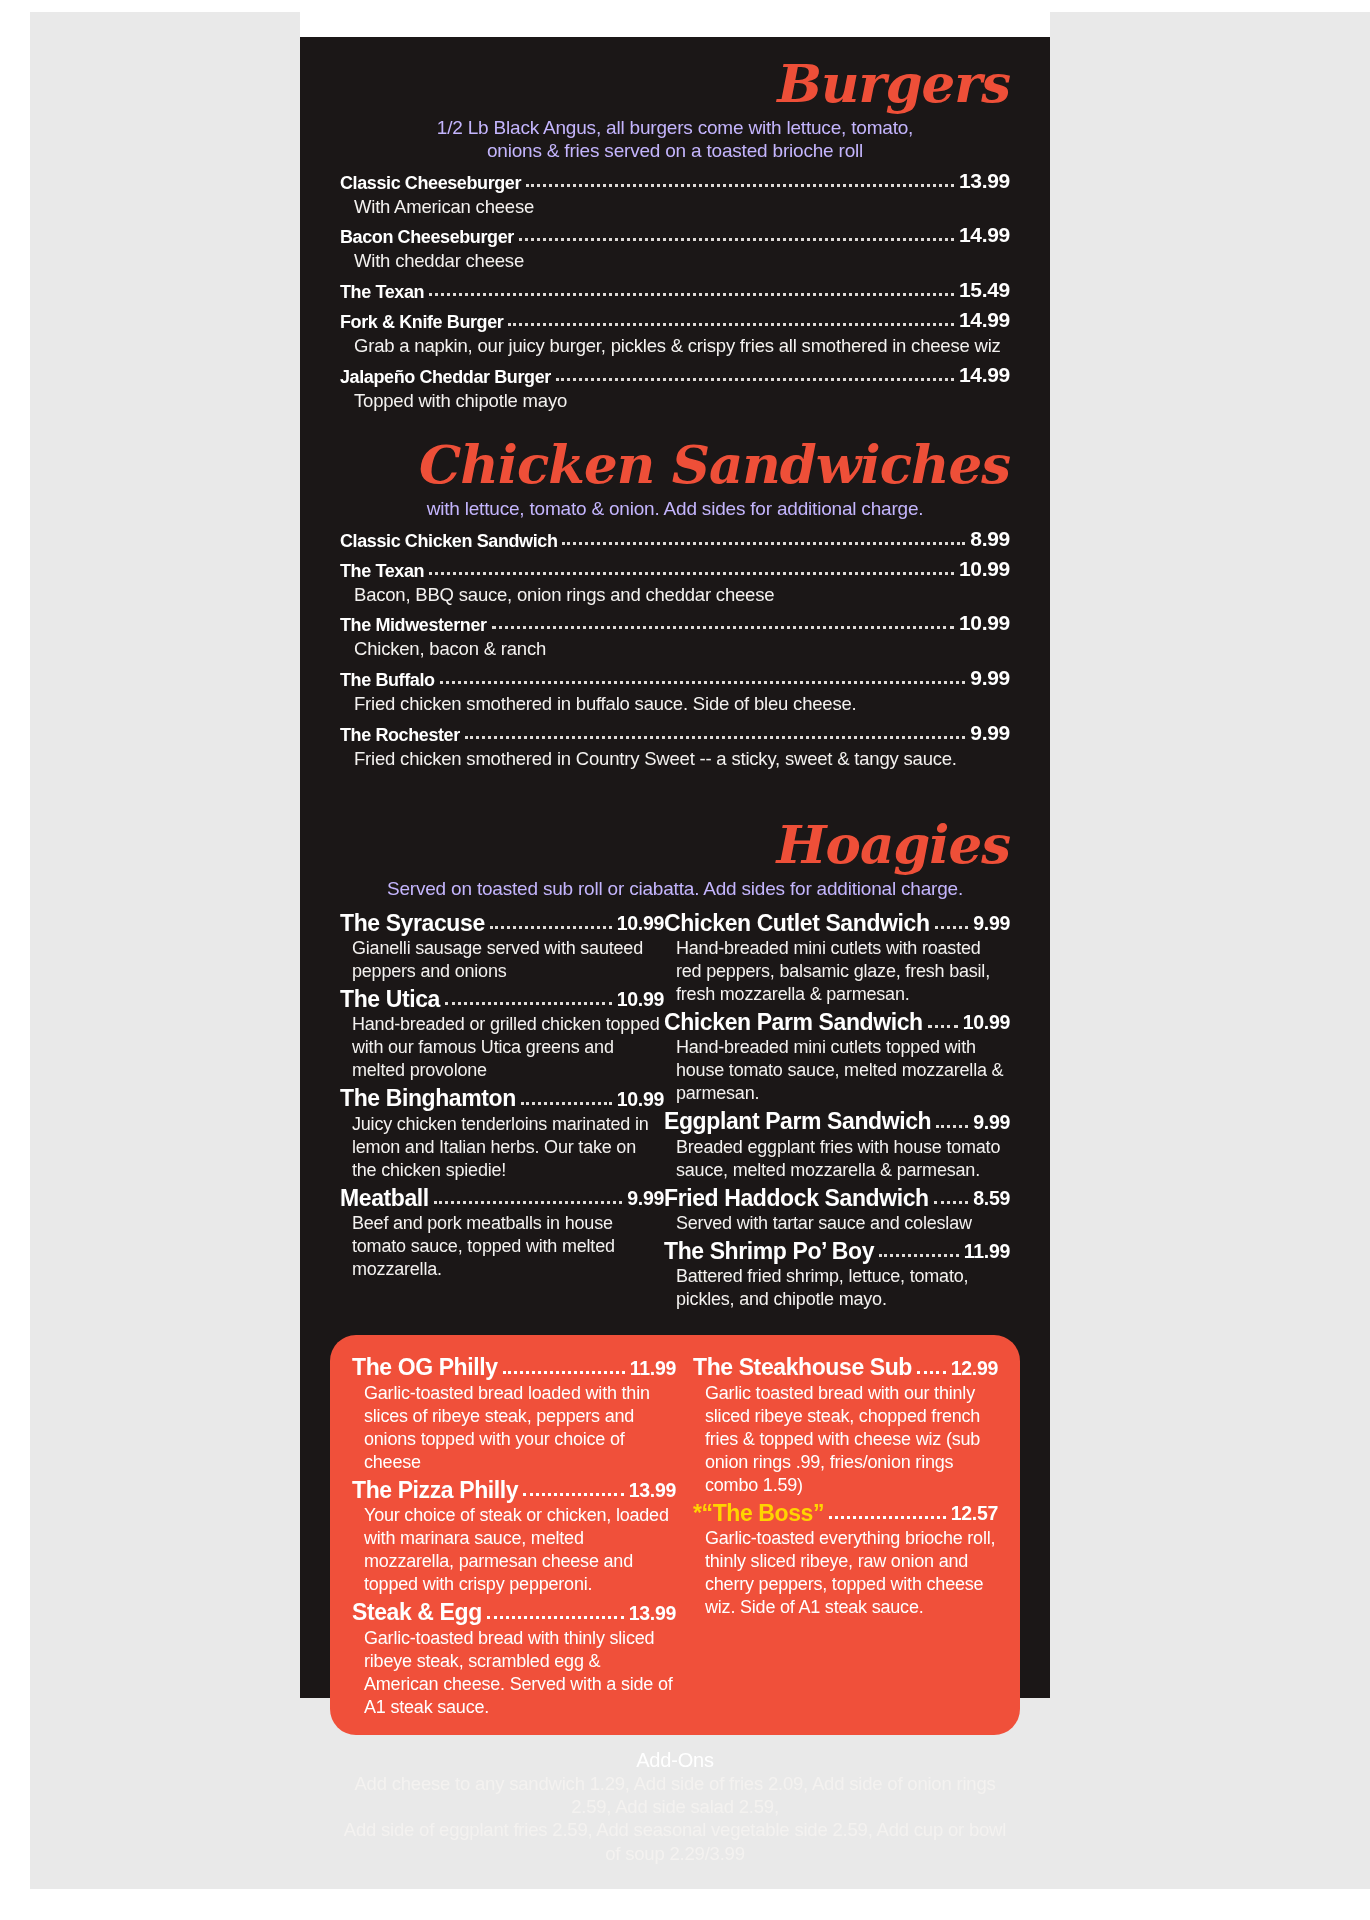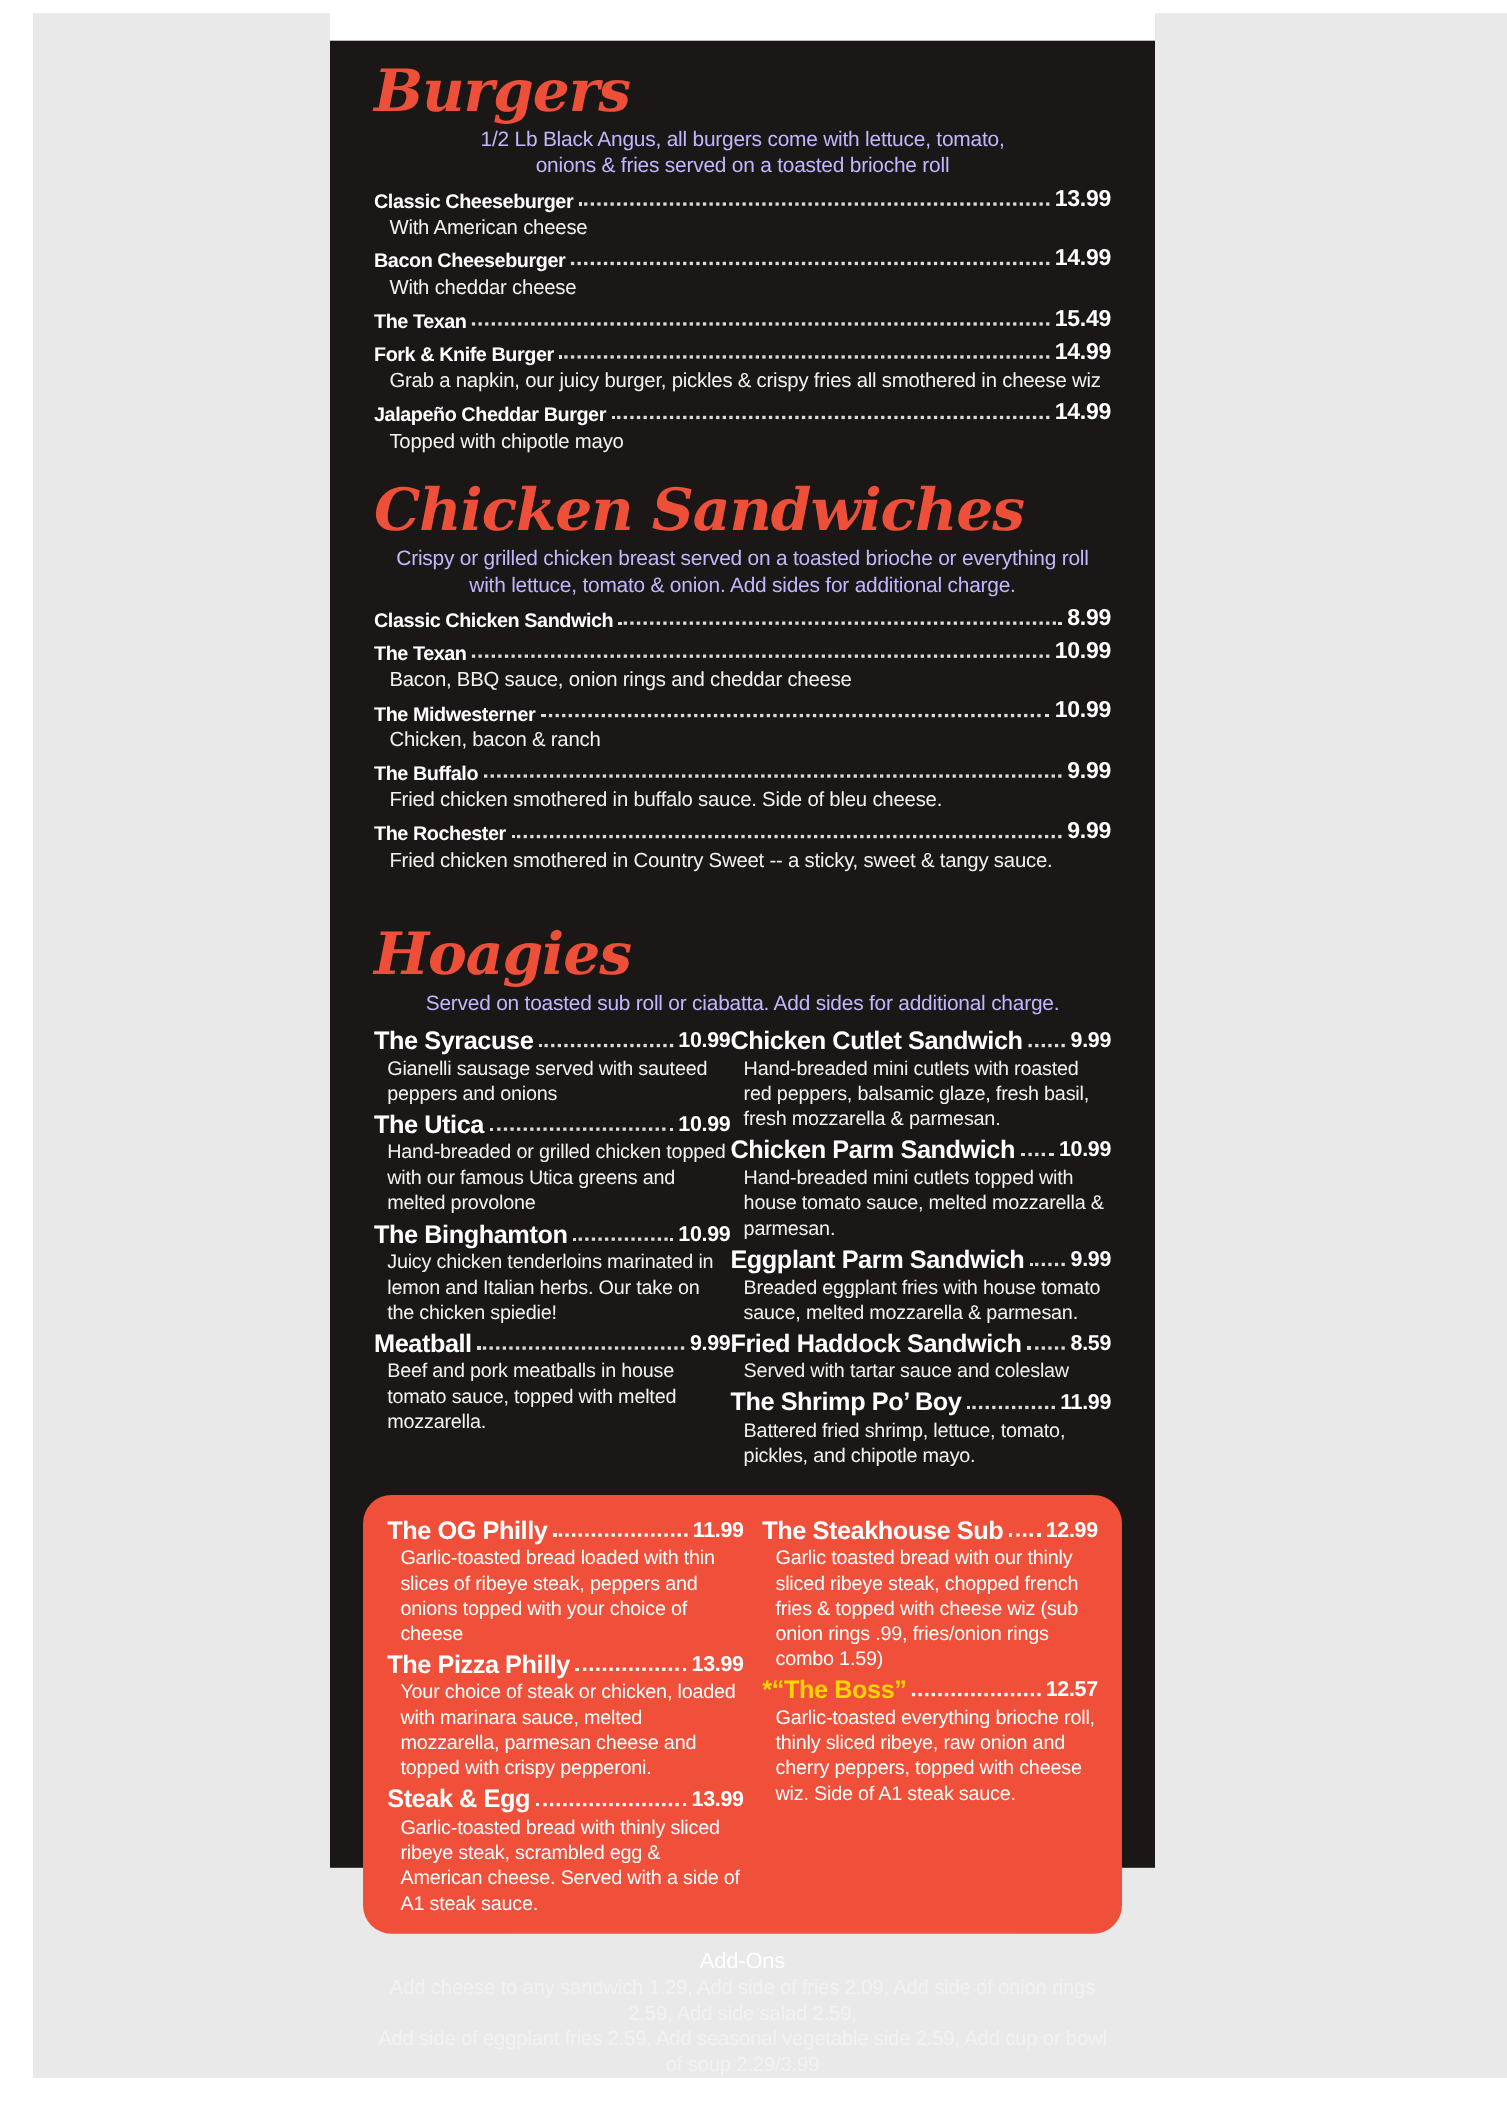"Burgers" .script-title { text-align: left -> right }
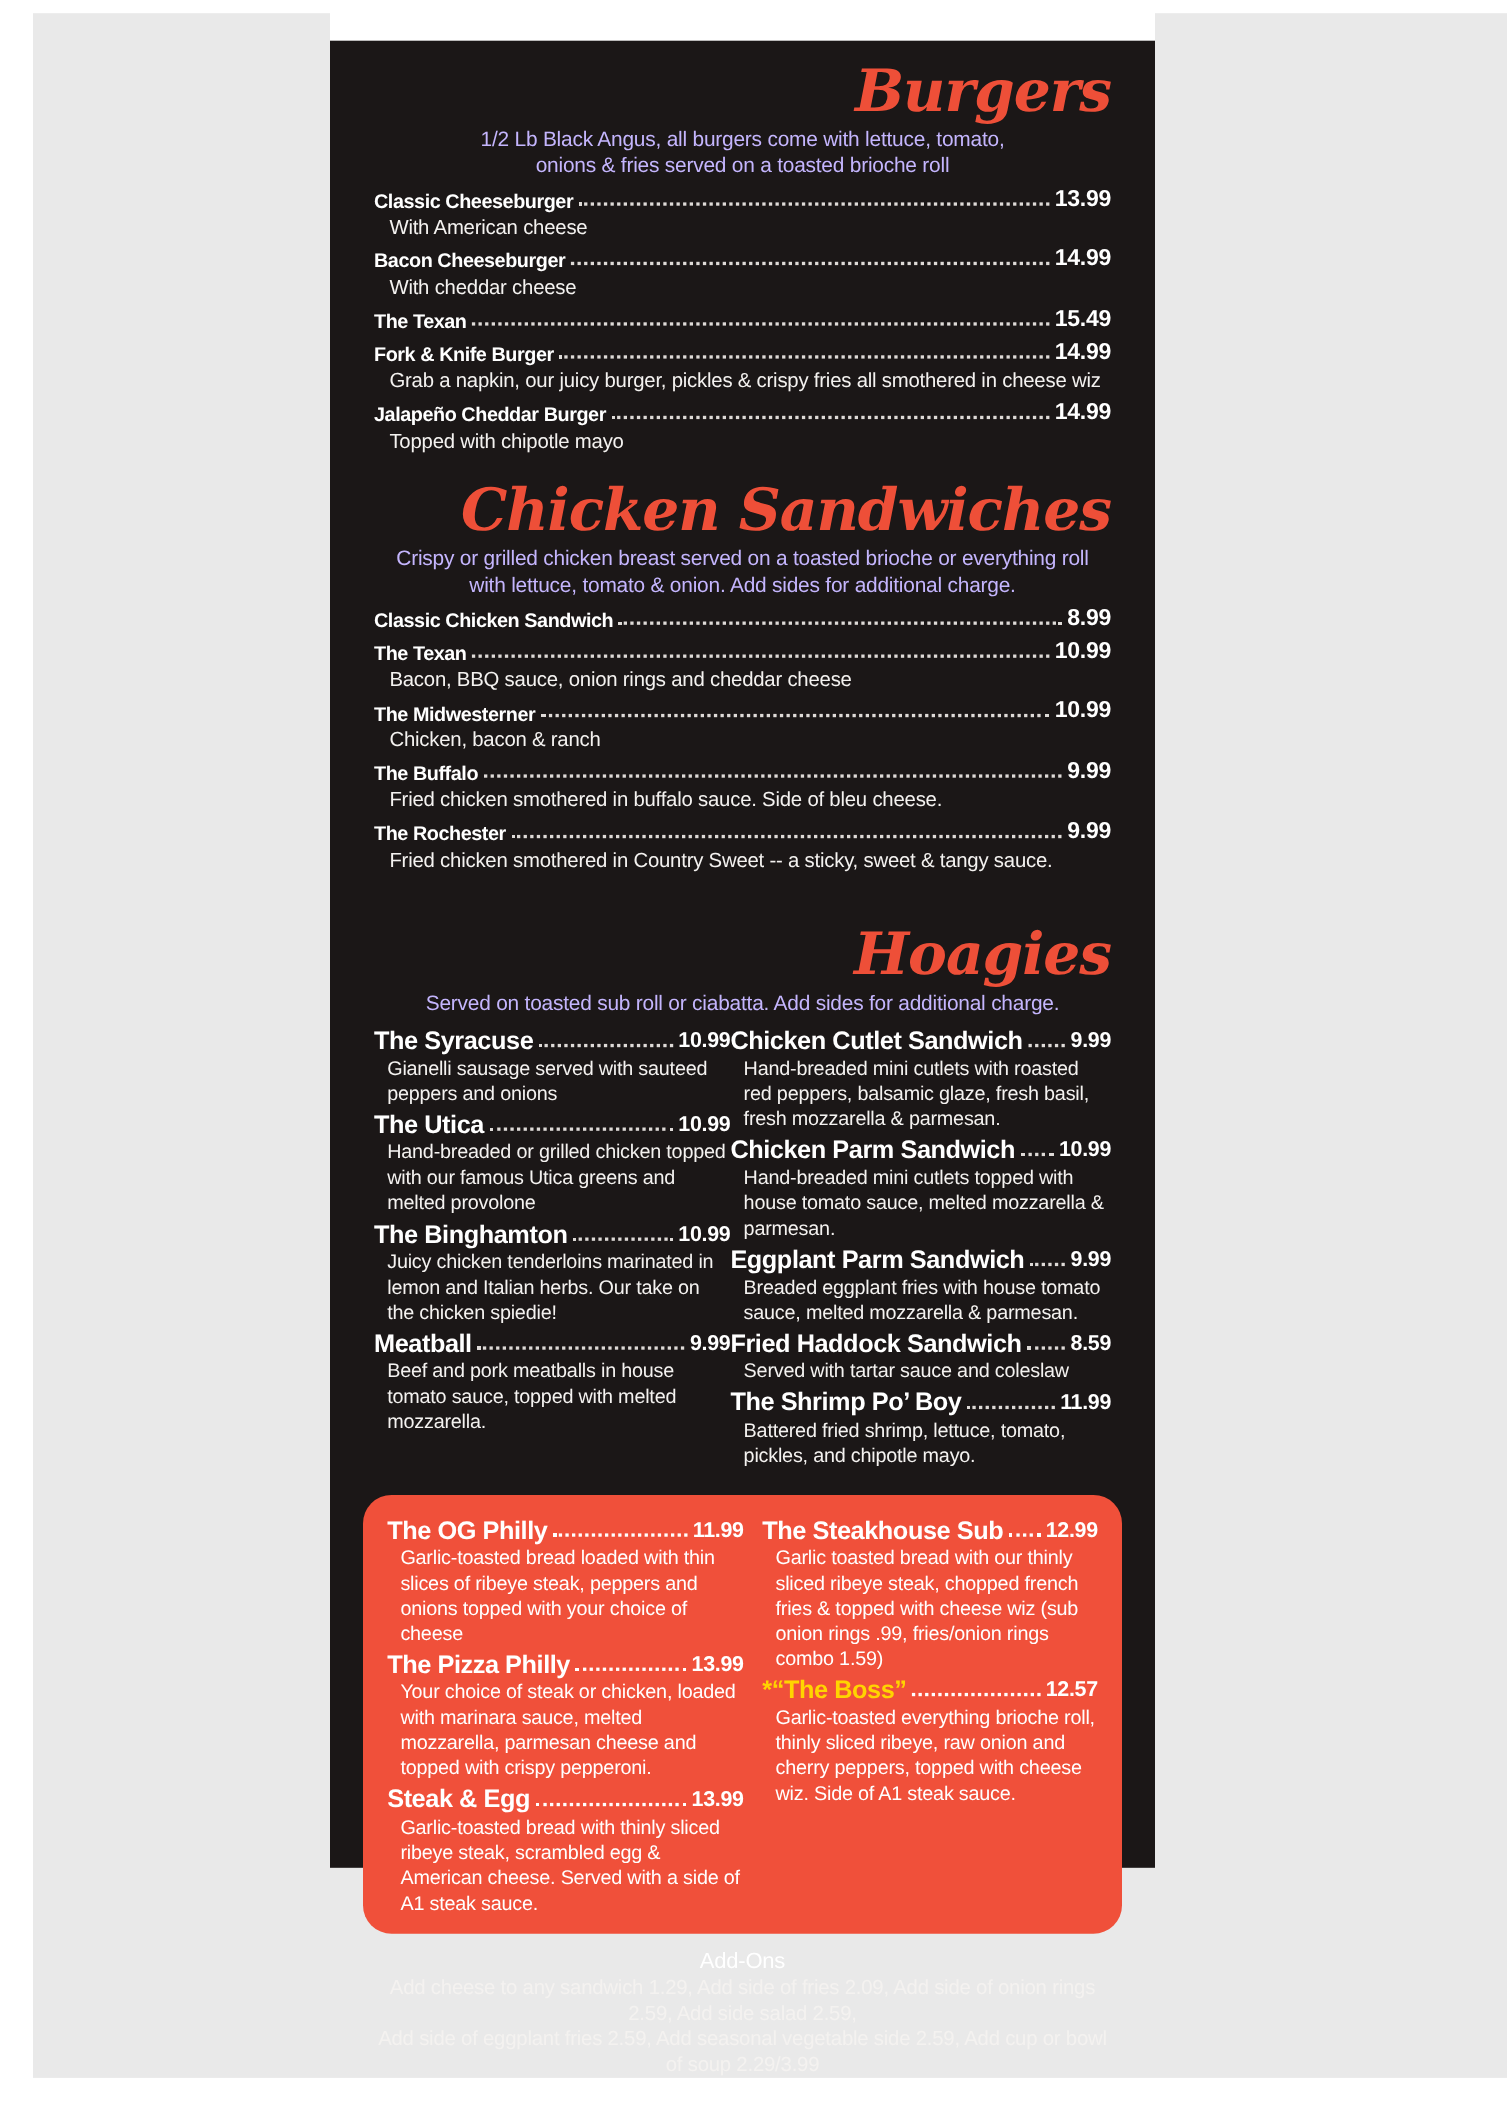"Crispy or grilled chicken breast" div { html: <div>Crispy or grilled chicken breast served on a toasted brioche or everything roll</div> -> none }
